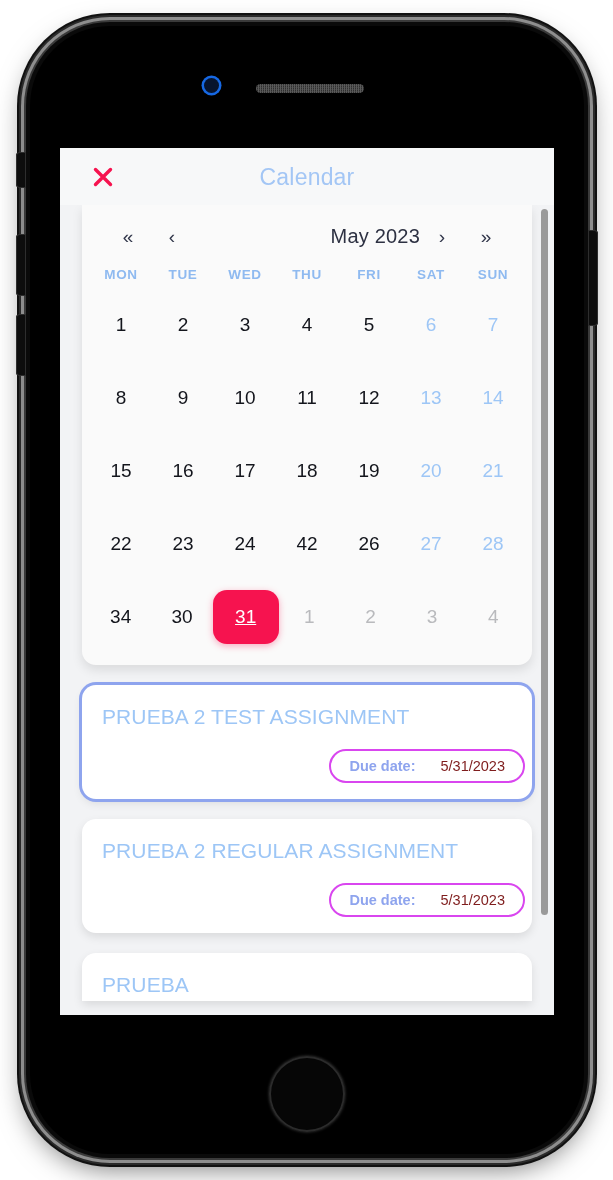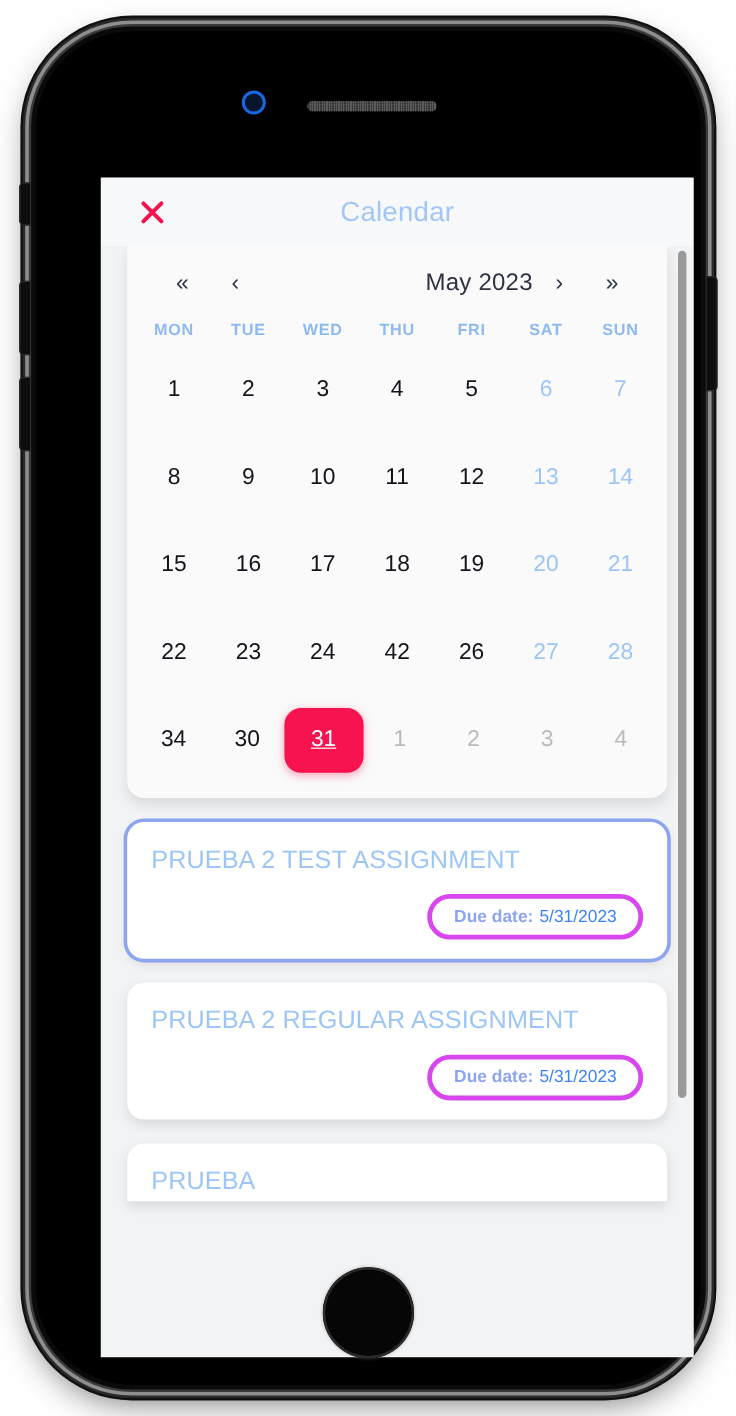"Calendar" #screen { height: 983px -> 867px; margin-left: 24px -> none }
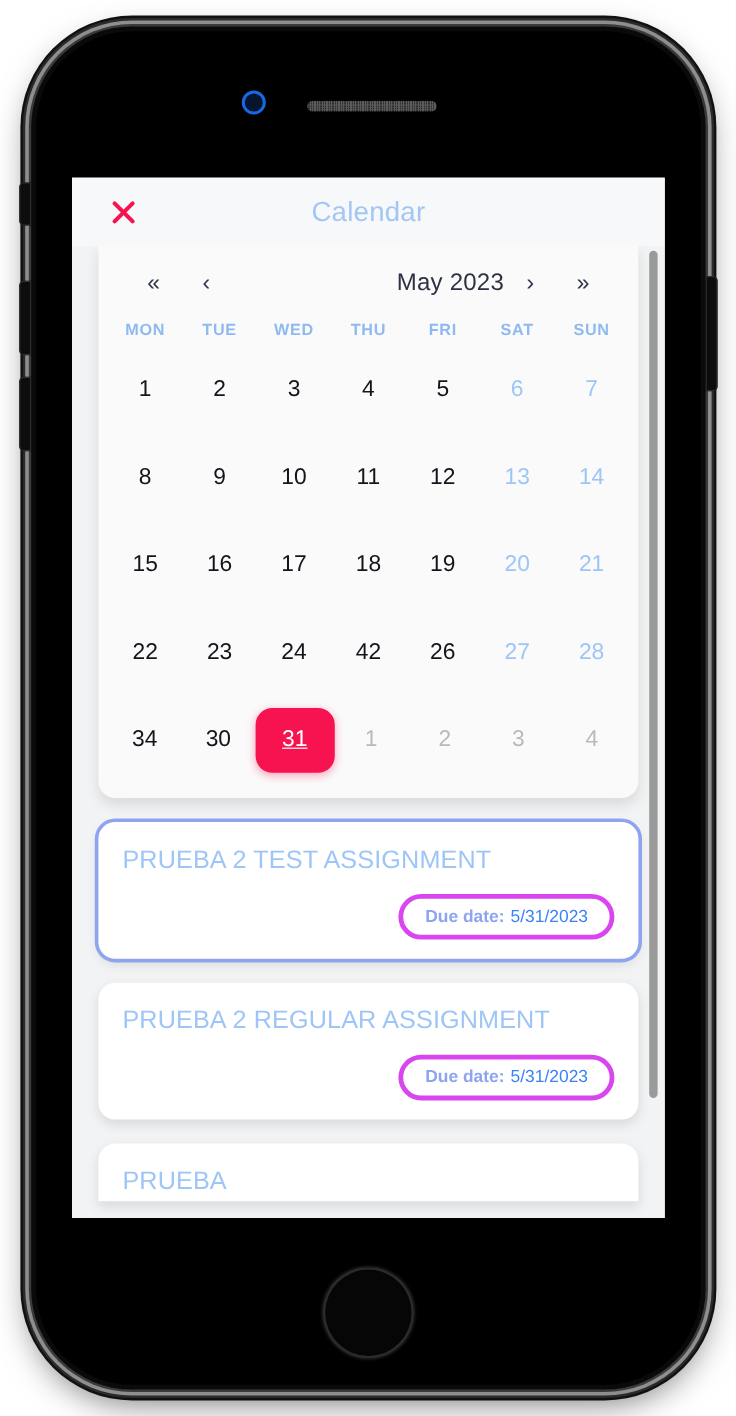"Due date:" .due-pill { border: 4px solid #d946ef -> 2px solid #d946ef; gap: 5px -> 25px; right: 20px -> 7px }
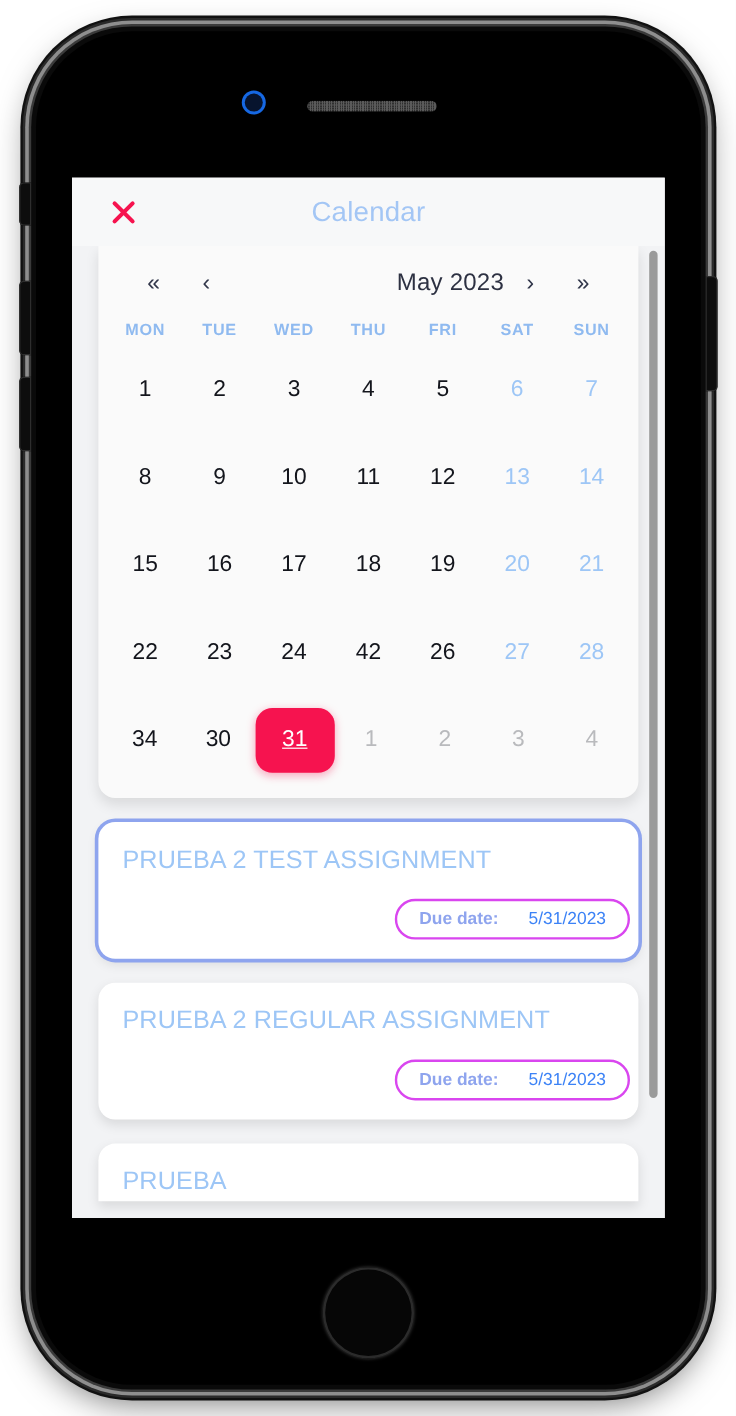"5/31/2023" .due-value { color: #3b82f6 -> #7f1d1d }
